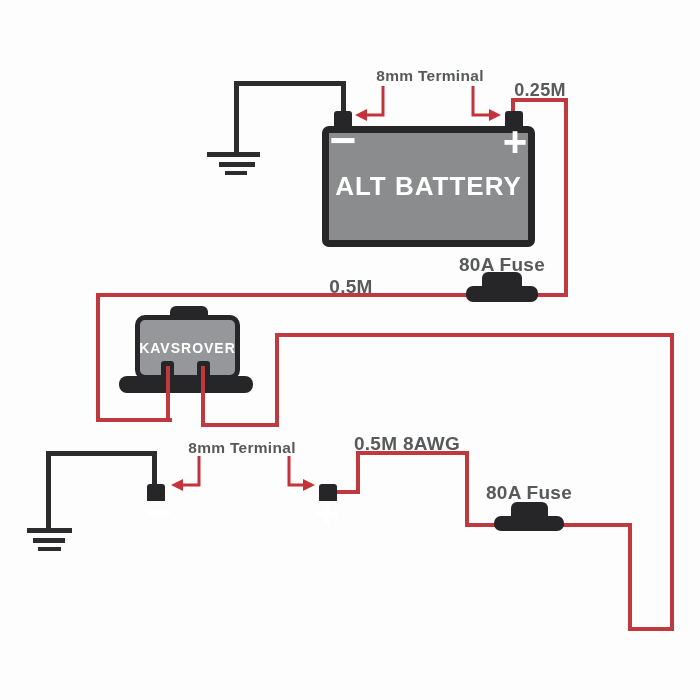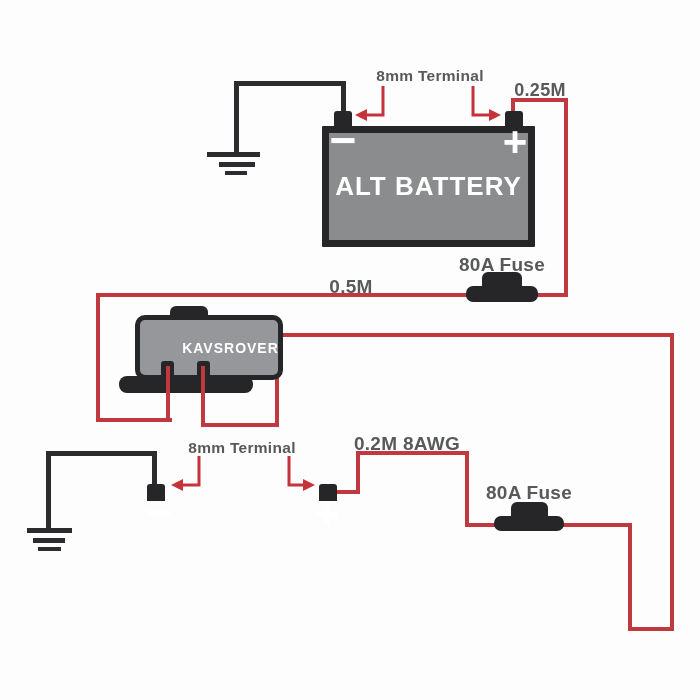"ALT BATTERY" .battery { border-radius: 1px -> 7px }
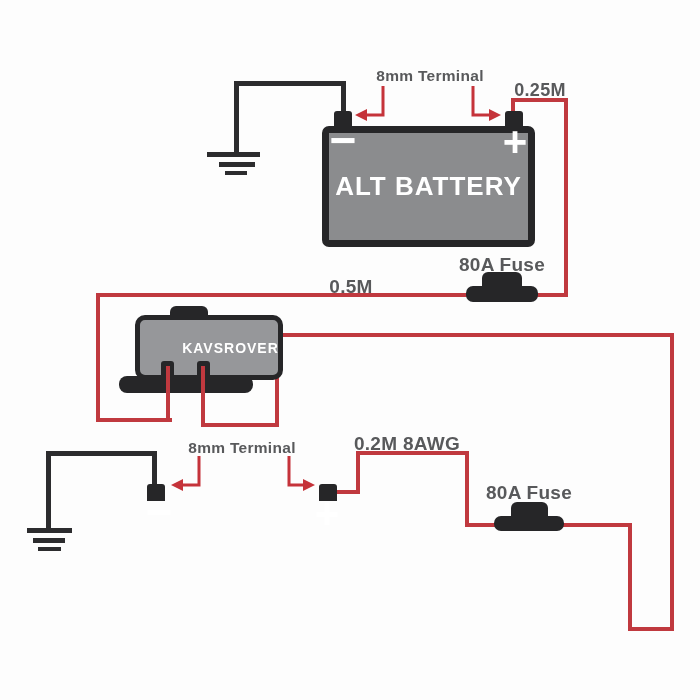"KAVSROVER" .dev-body { padding-left: 43px -> none }
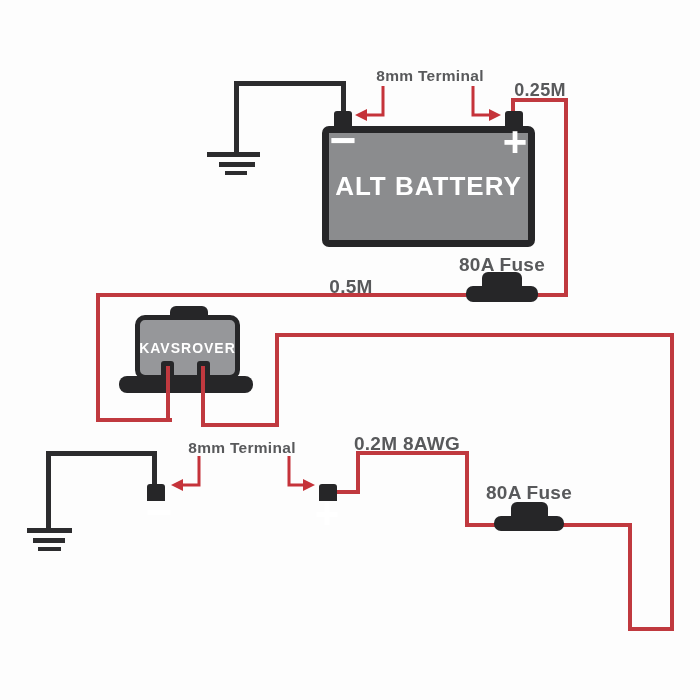"0.2M 8AWG" div.label { text: 0.2M -> 0.5M }
